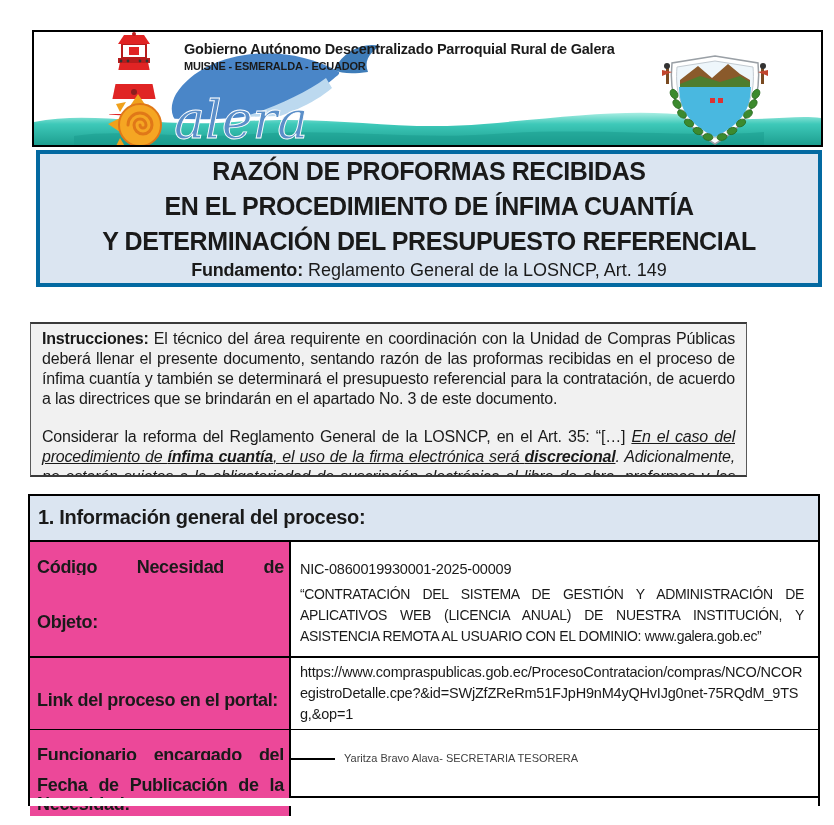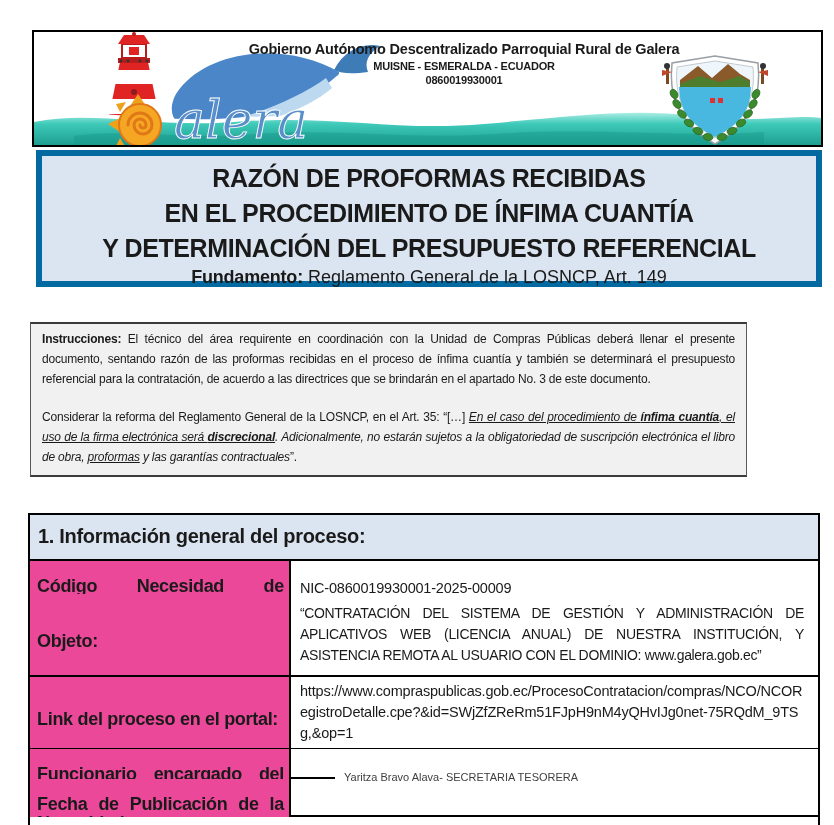"Gobierno Autónomo Descentralizado" .org-text { text-align: center -> none }
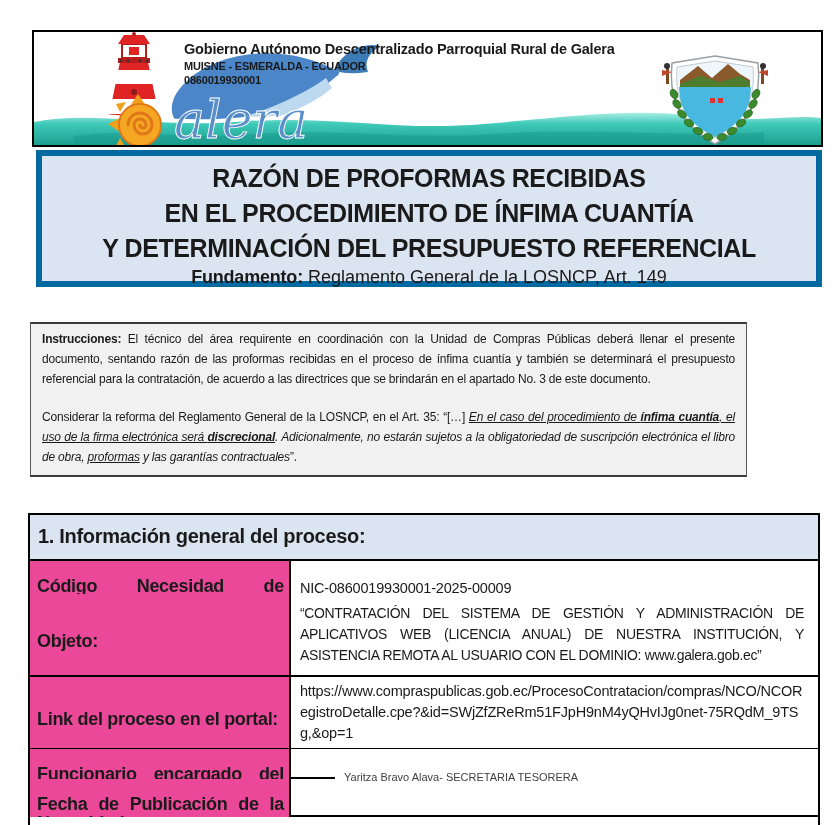"0860019930001" div.org-l3 { html: <div>0860019930001</div> -> none }
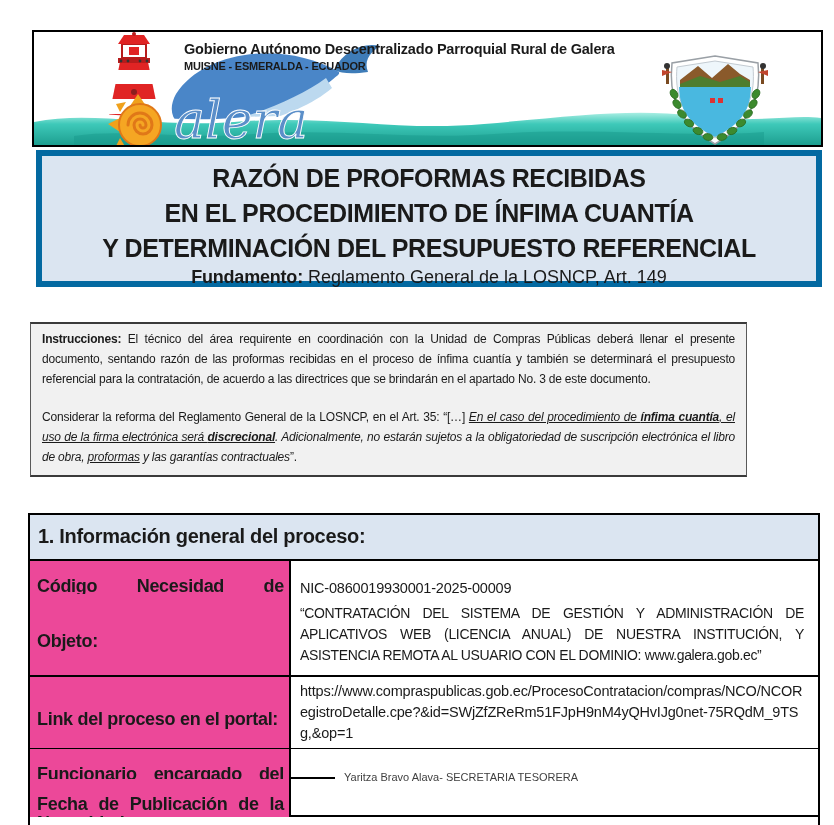"RAZÓN DE PROFORMAS RECIBIDAS" .title-block { border: 6px solid #0369a1 -> 4px solid #0369a1; padding-top: 5px -> none }
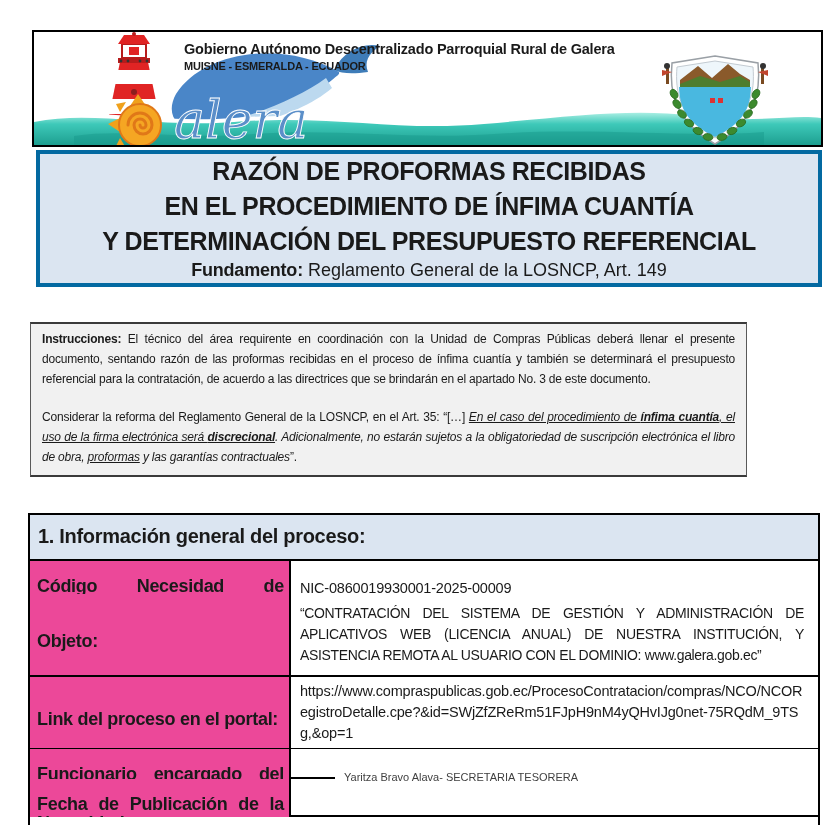"Instrucciones: El técnico del área" .instructions { font-size: 12px -> 16px }
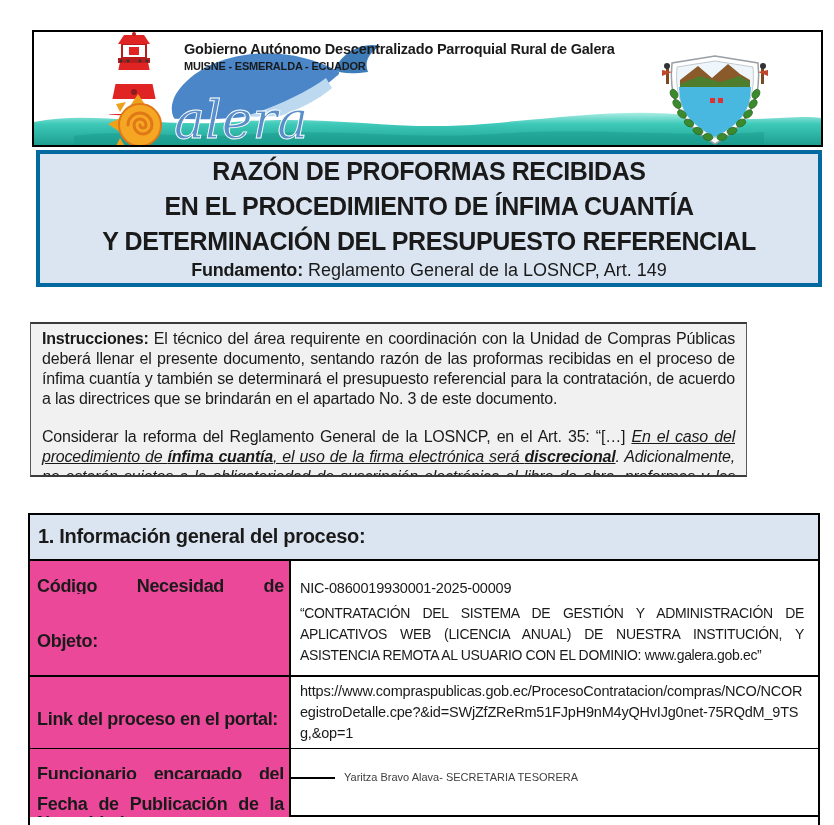"1. Información general del proceso:" .section-box { top: 513px -> 494px }
